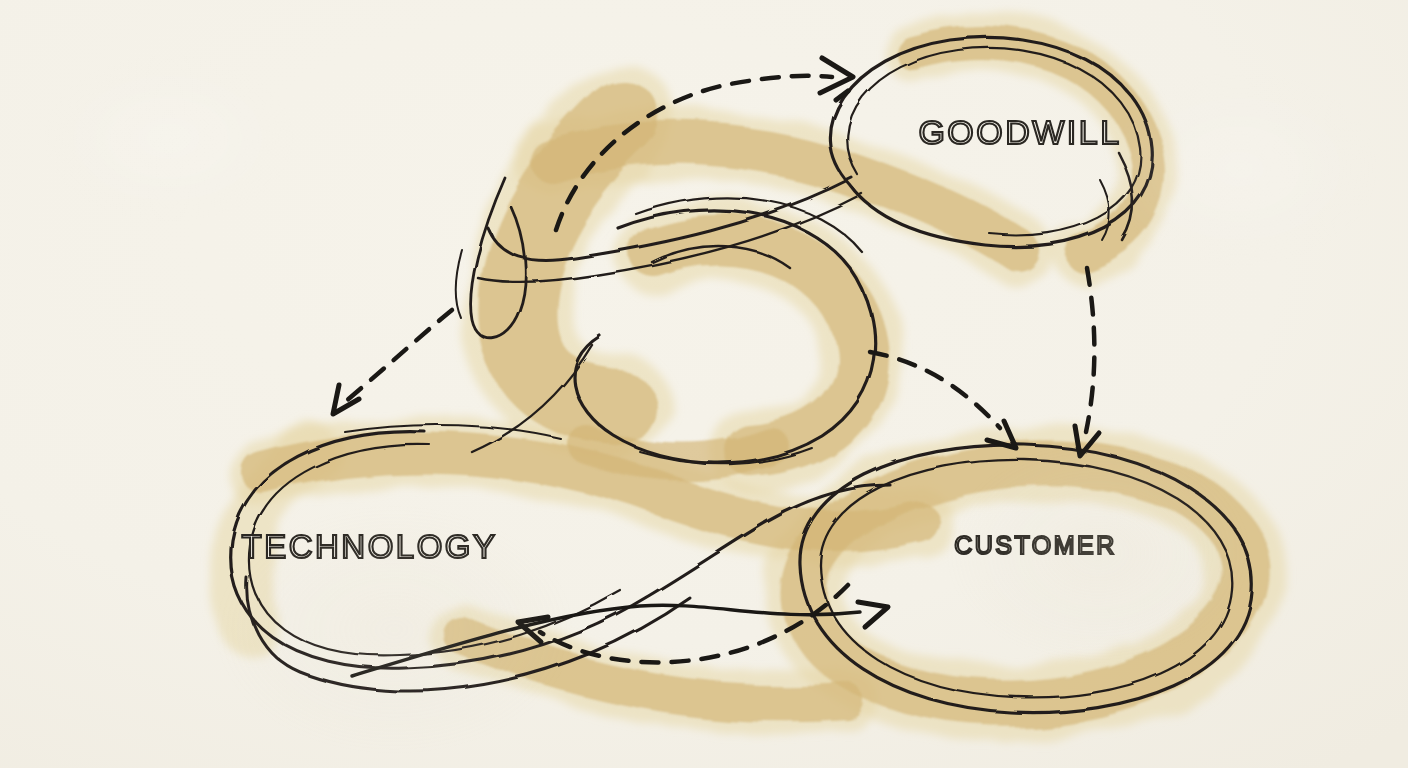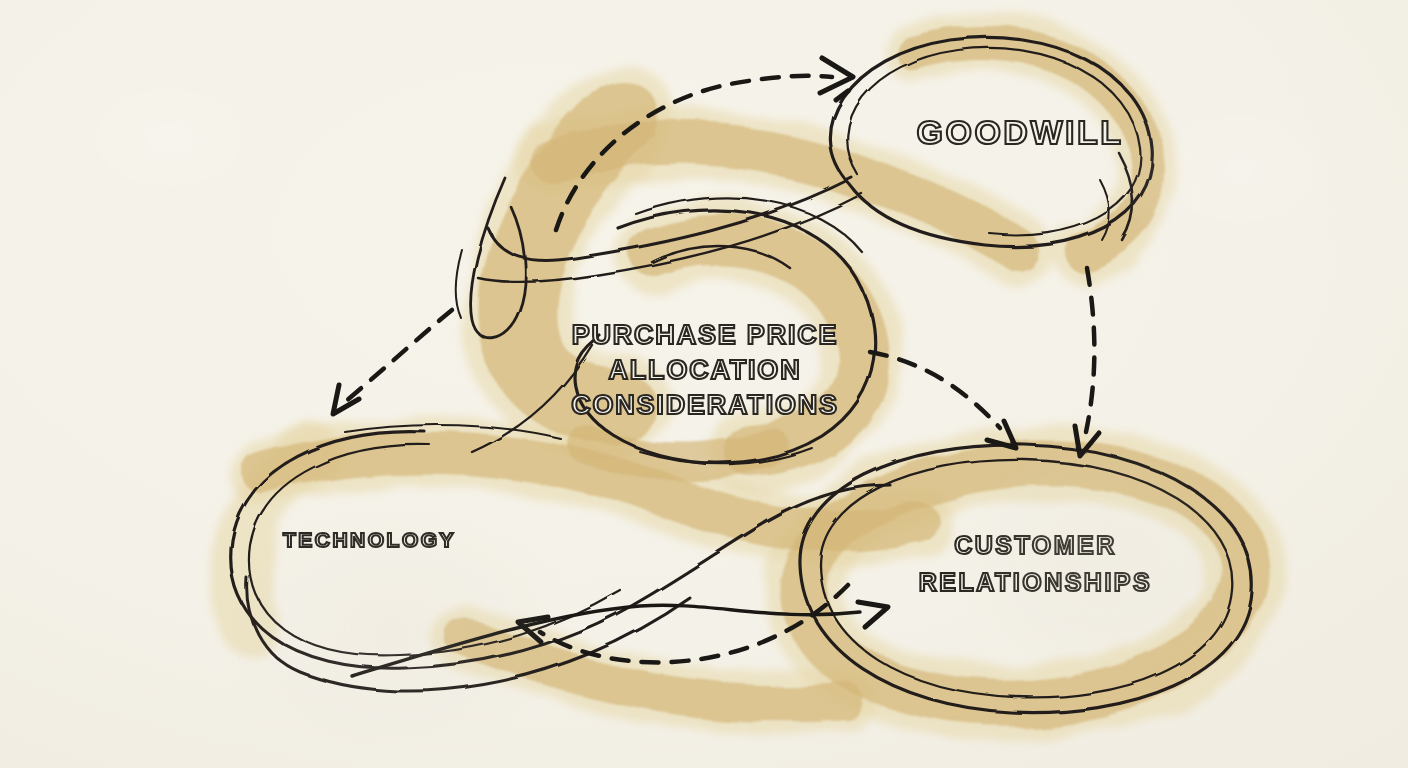"GOODWILL" .label { font-weight: bold -> normal }
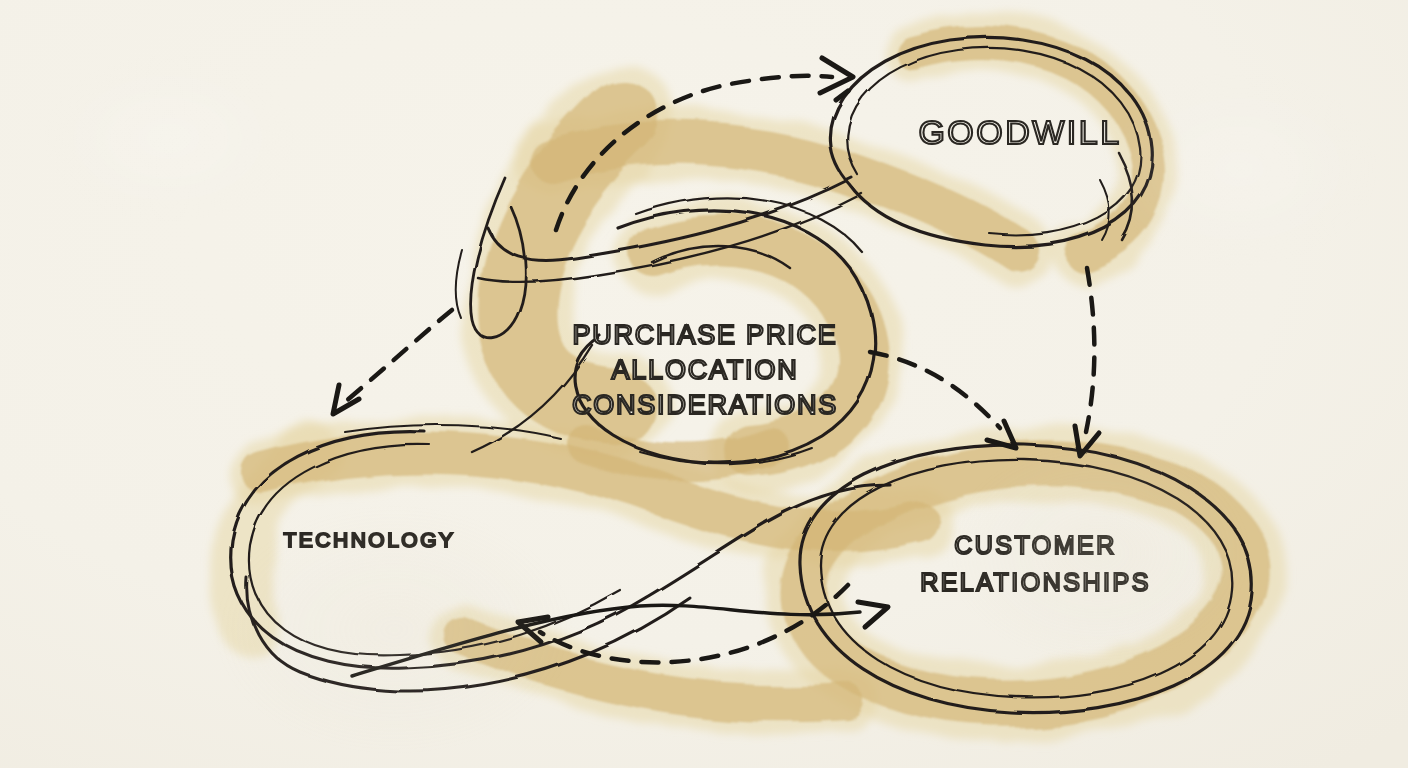"PURCHASE PRICE" div.label { html: <div> <div><span>Purchase Price</span></div> <div><span>Allocation</span></div> <div><span>Considerations</span></div> </div> -> none }
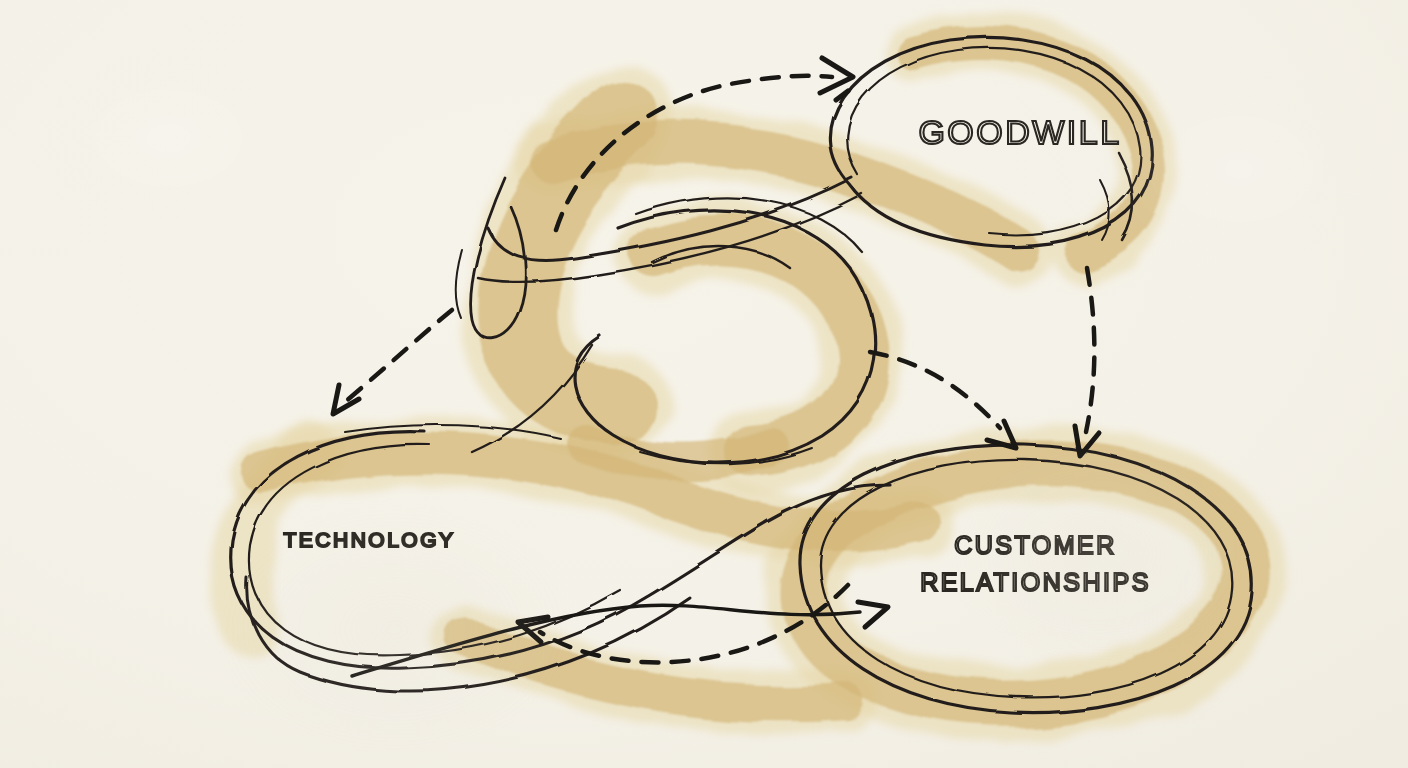"TECHNOLOGY" .label-technology { font-size: 21px -> 33px }
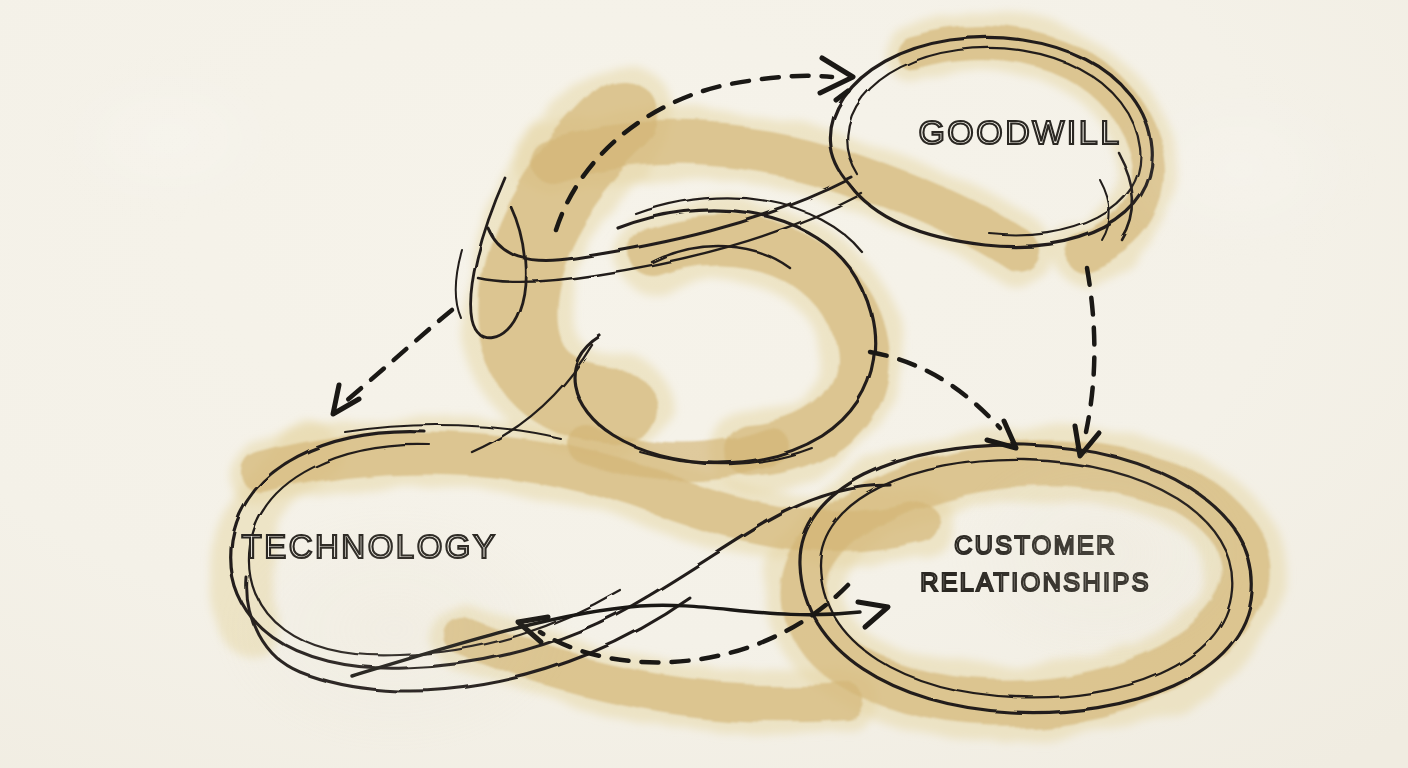"RELATIONSHIPS" div { html: <div><span>Relationships</span></div> -> none }
